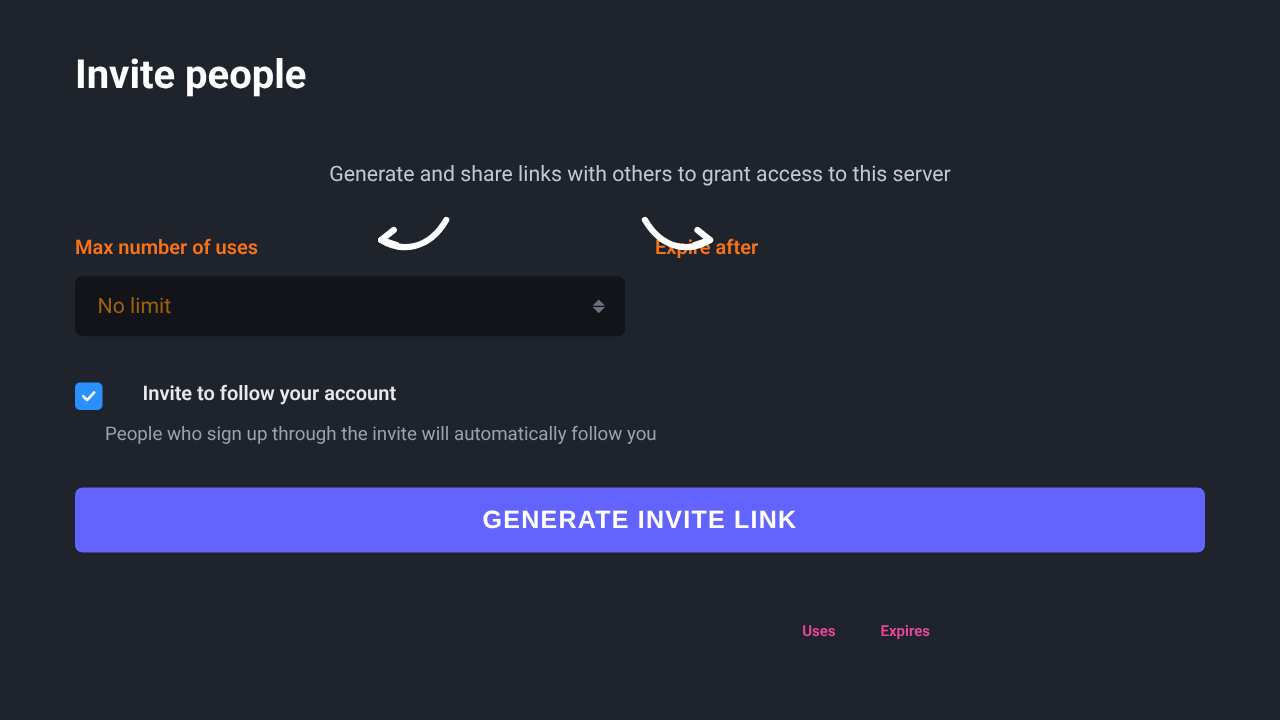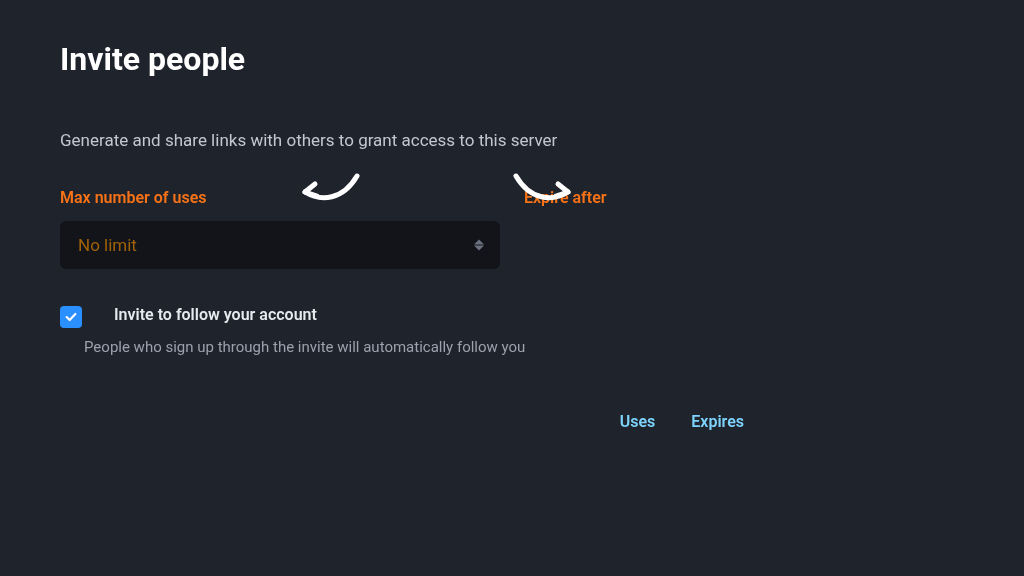"Generate and share links with" .description { text-align: none -> center }
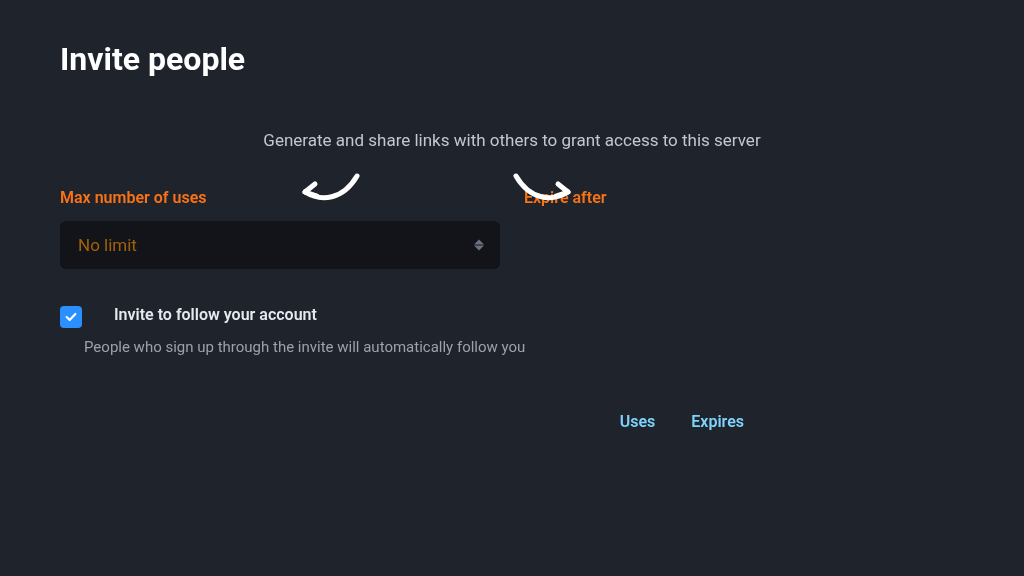"GENERATE INVITE LINK" button.generate-btn { html: none -> <button>GENERATE INVITE LINK</button> }
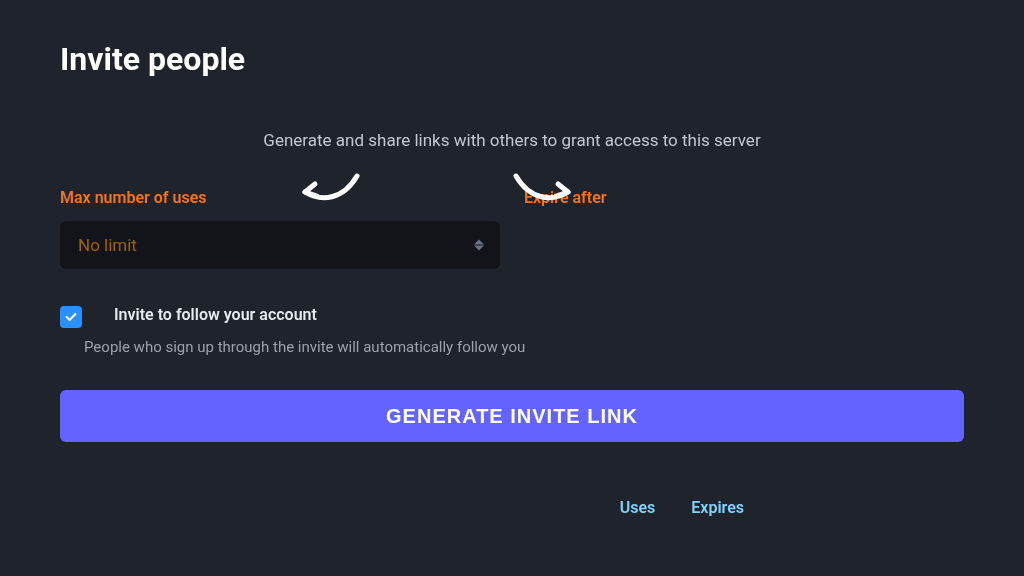"Uses" .th { color: #7dd3fc -> #ec4899; font-size: 16px -> 12px }
